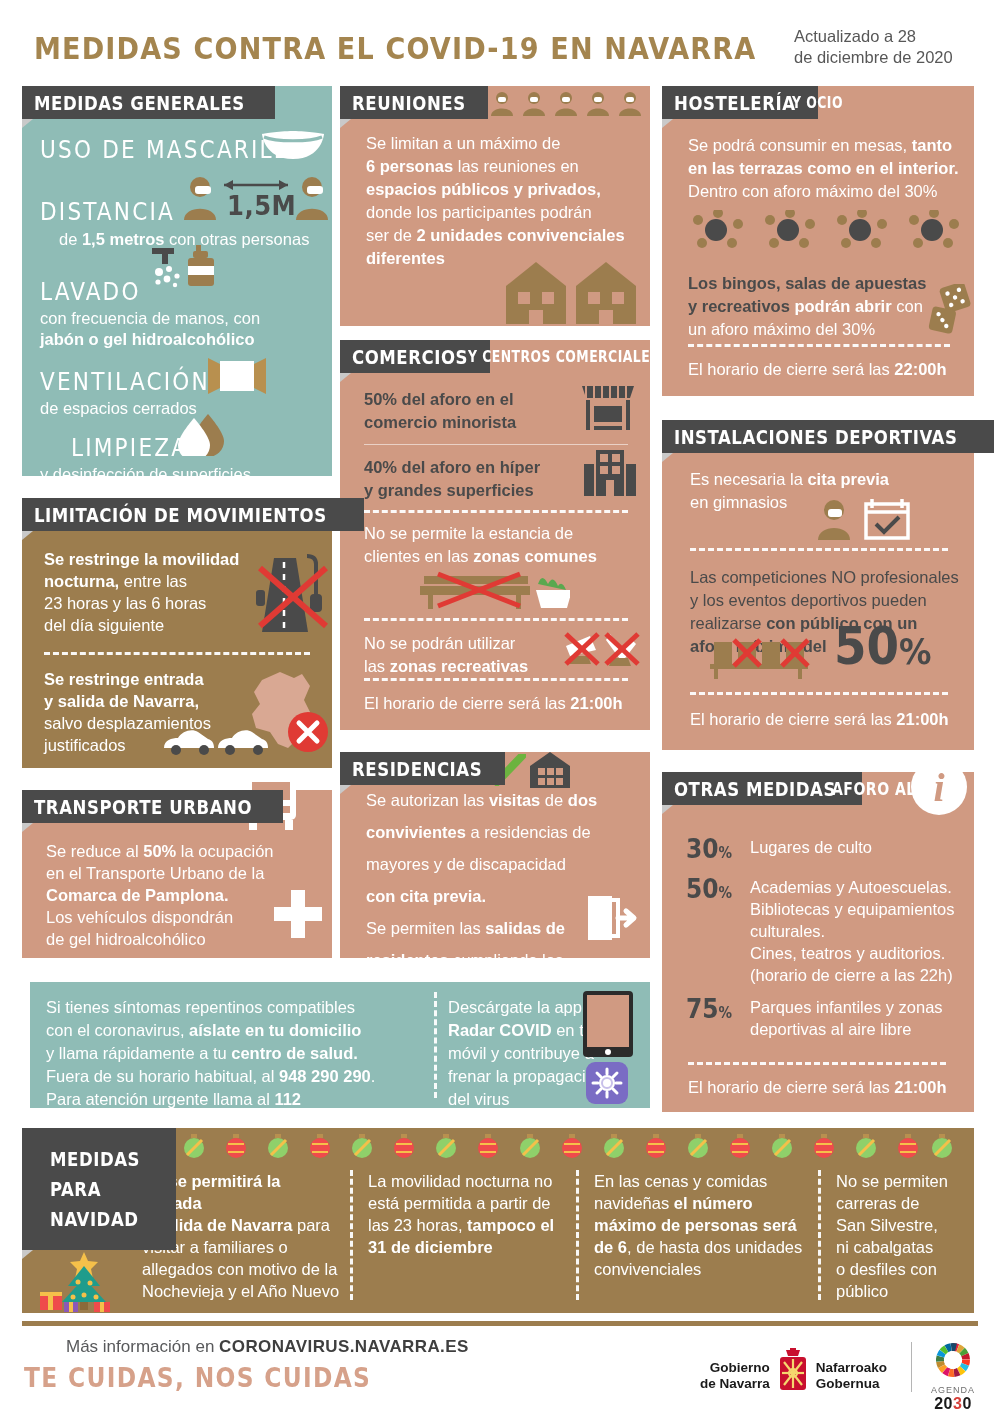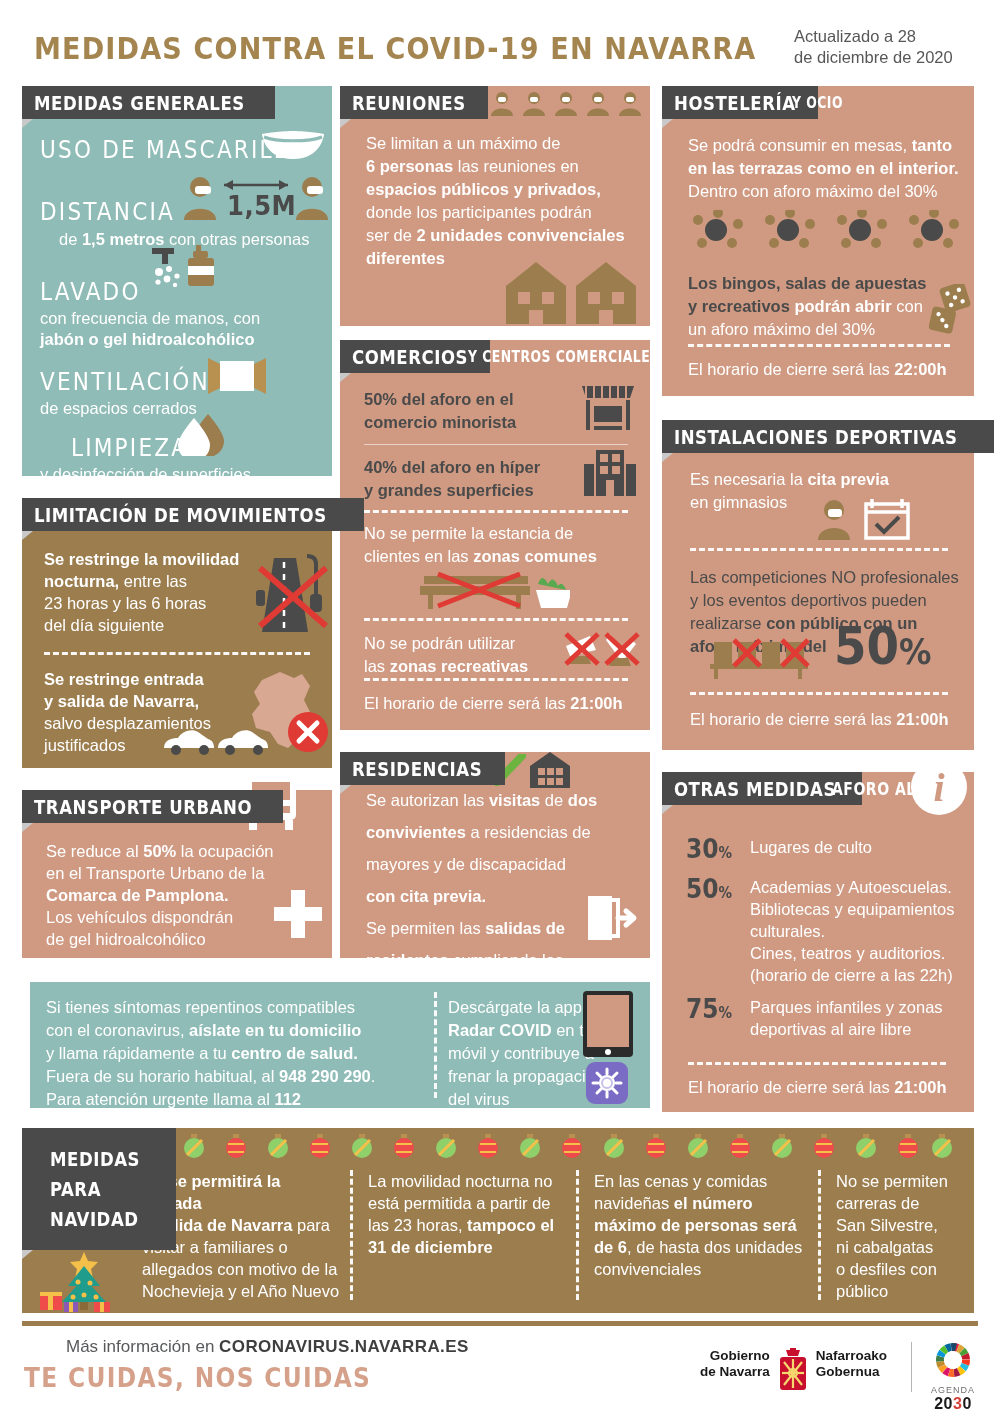"Gobierno" .gov { align-items: flex-start -> flex-end }
